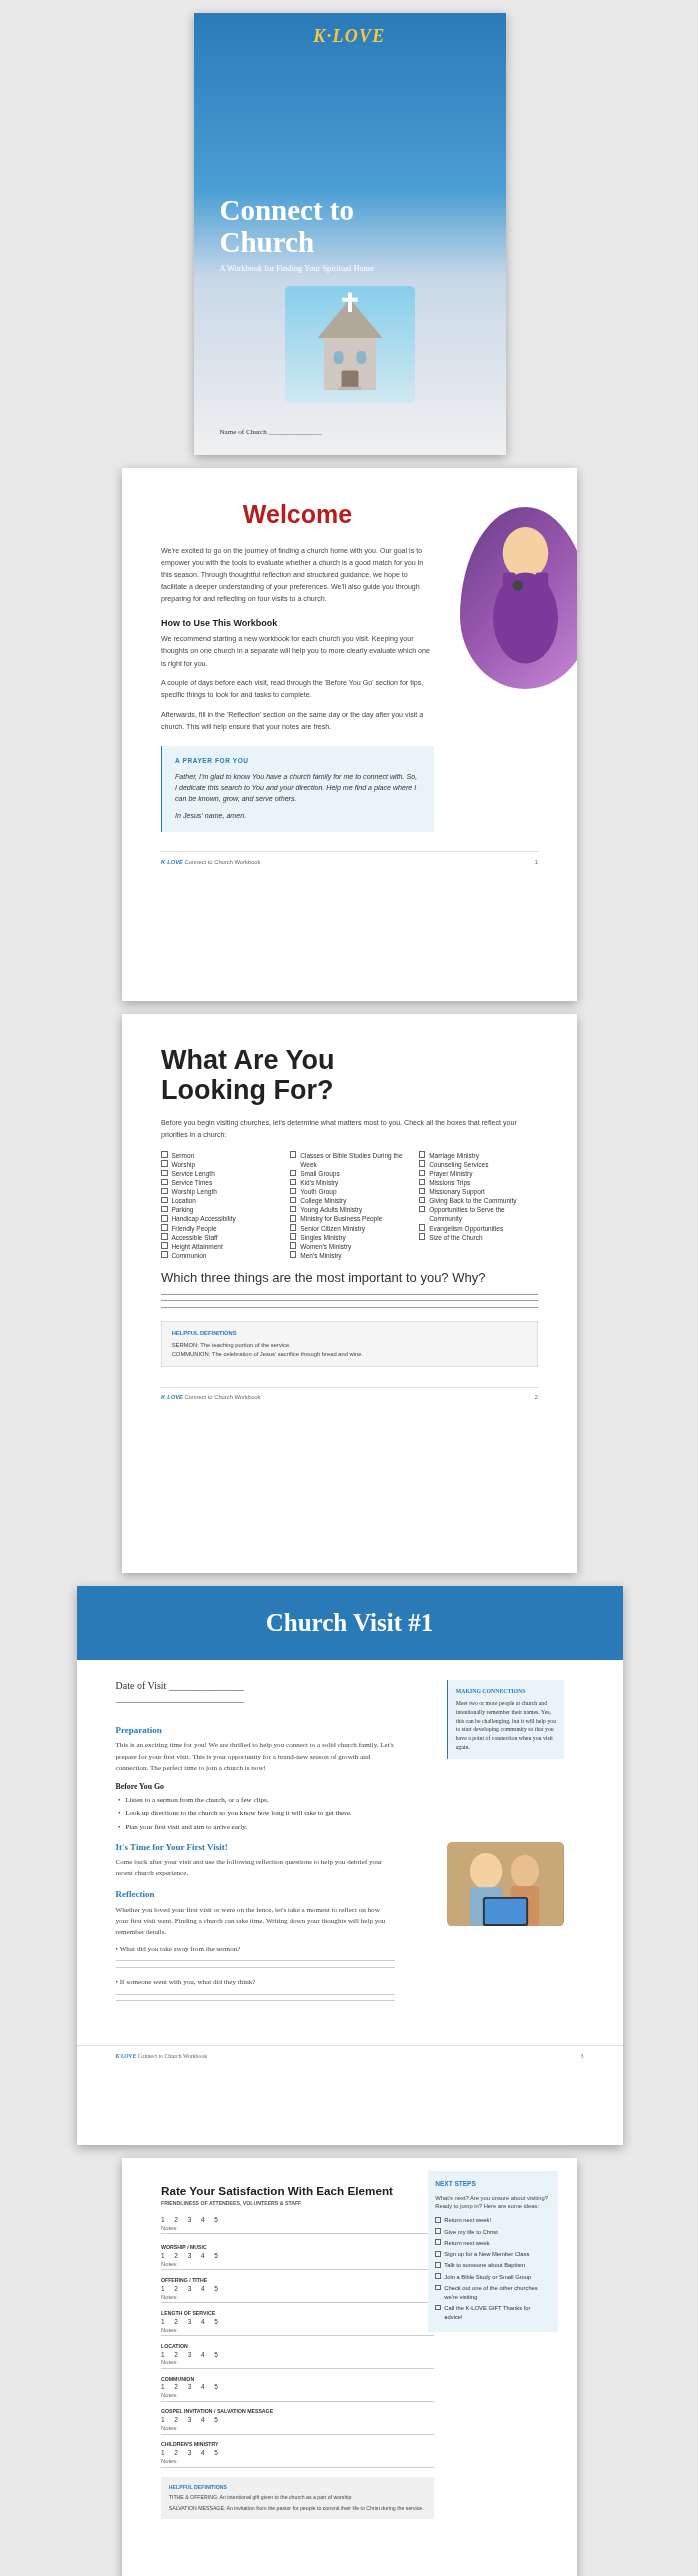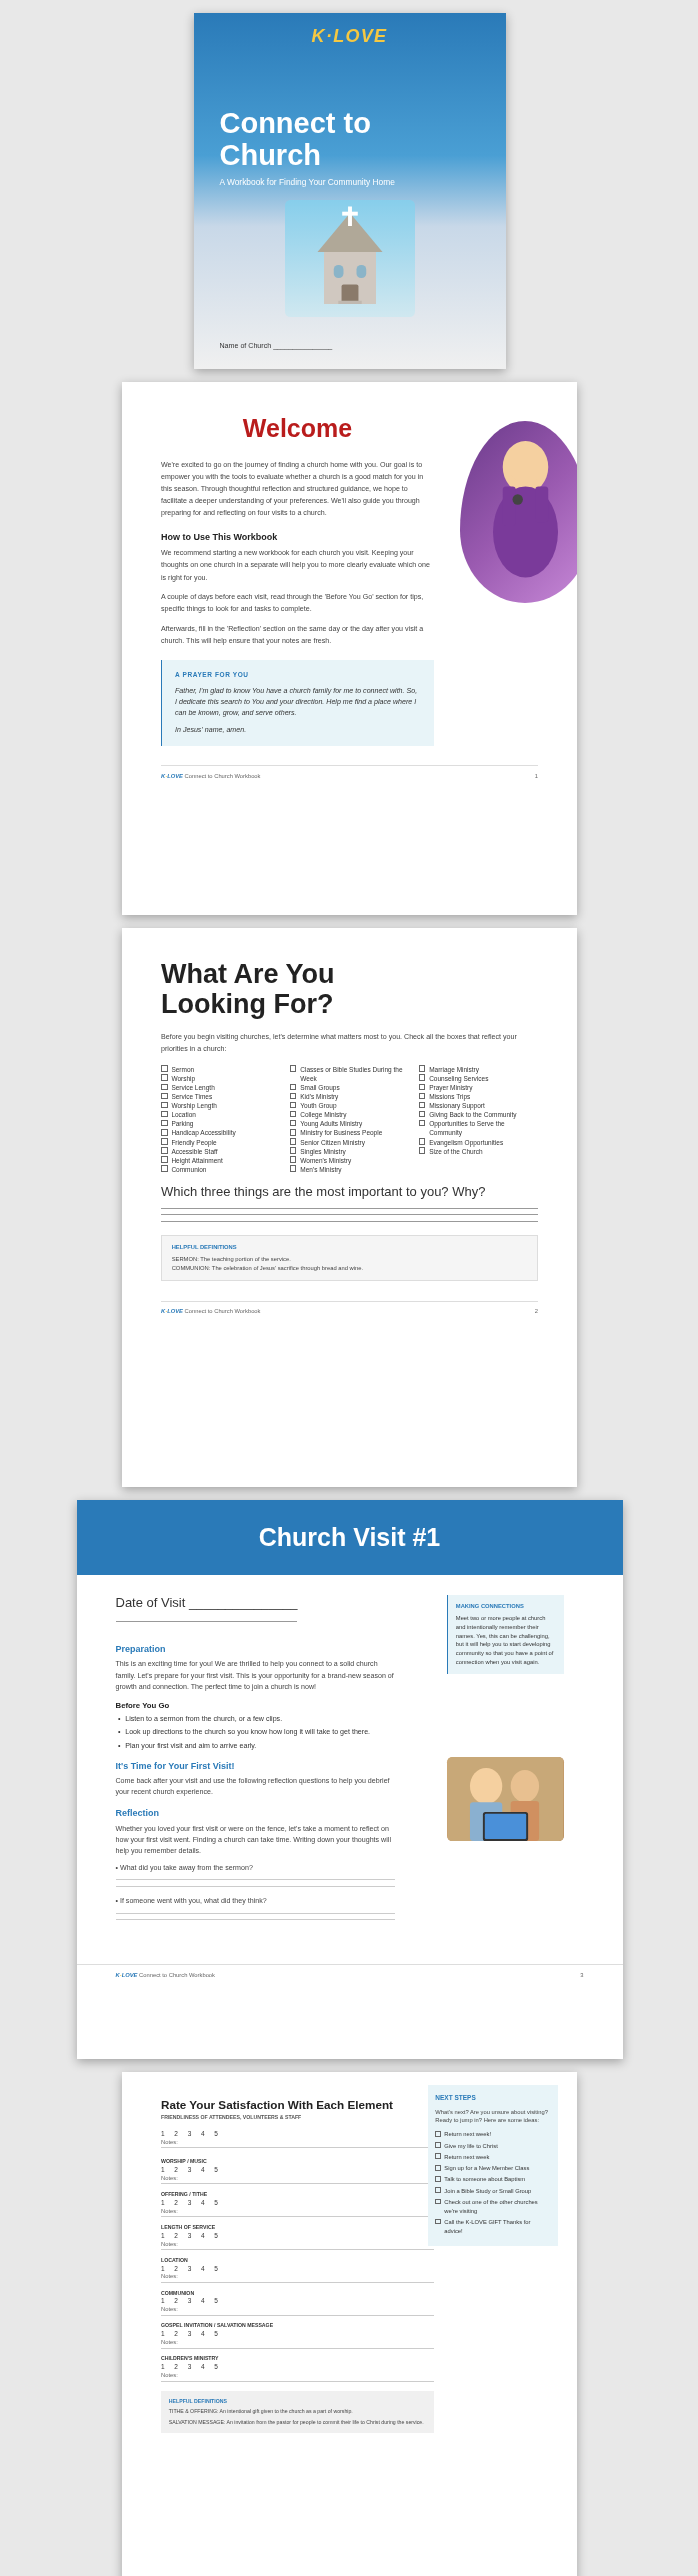"K·LOVE" .cover-page { font-family: none -> Liberation Serif, serif; height: 356px -> 442px }
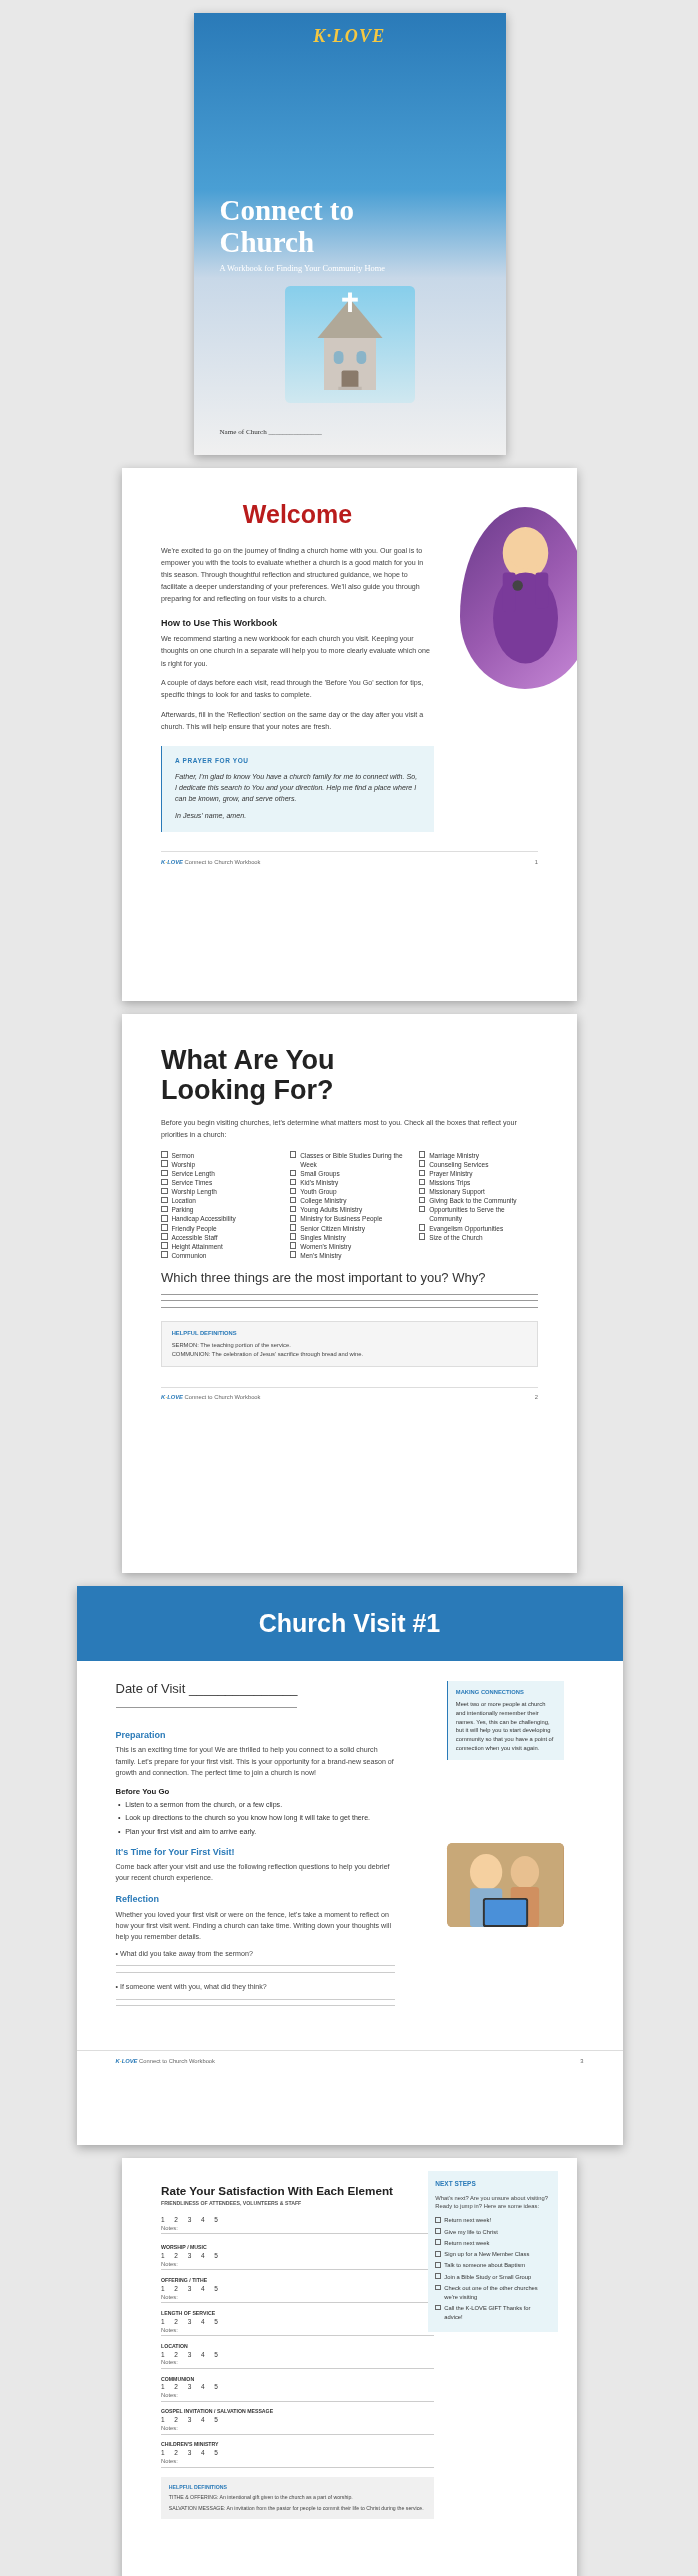"A Workbook for Finding Your" div.cover-subtitle { text: Community -> Spiritual }
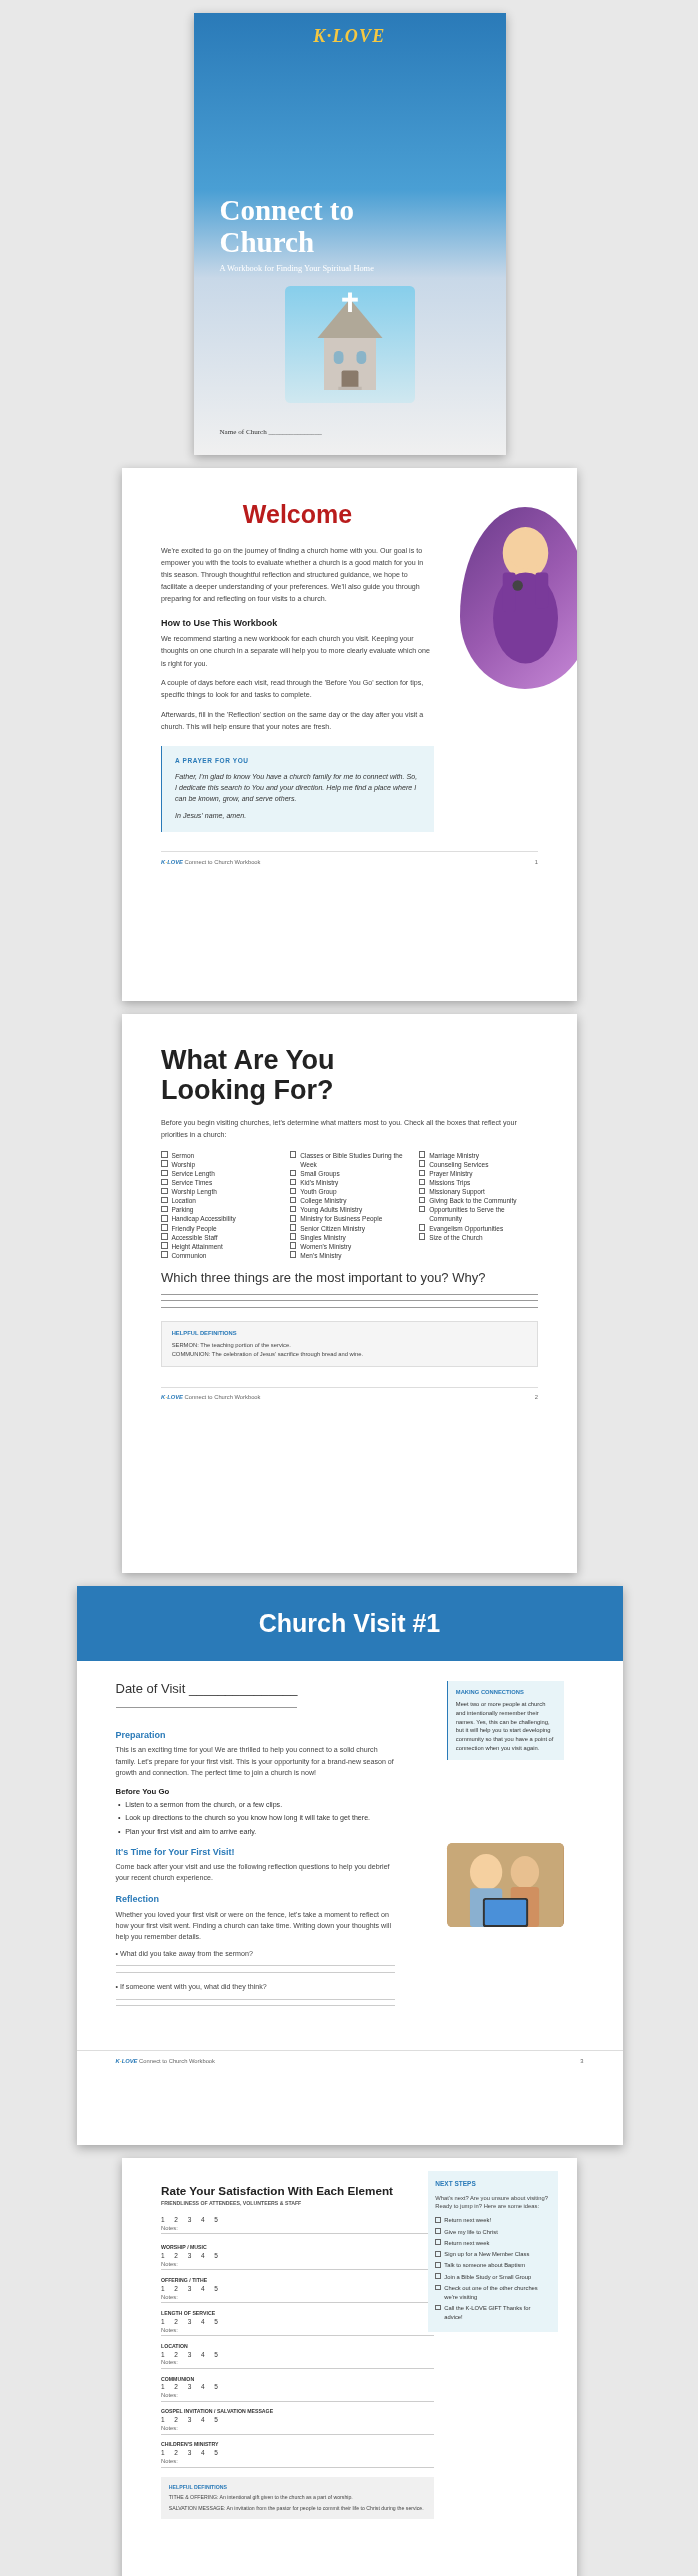"Church Visit #1" .visit-page { font-family: none -> Liberation Serif, serif }
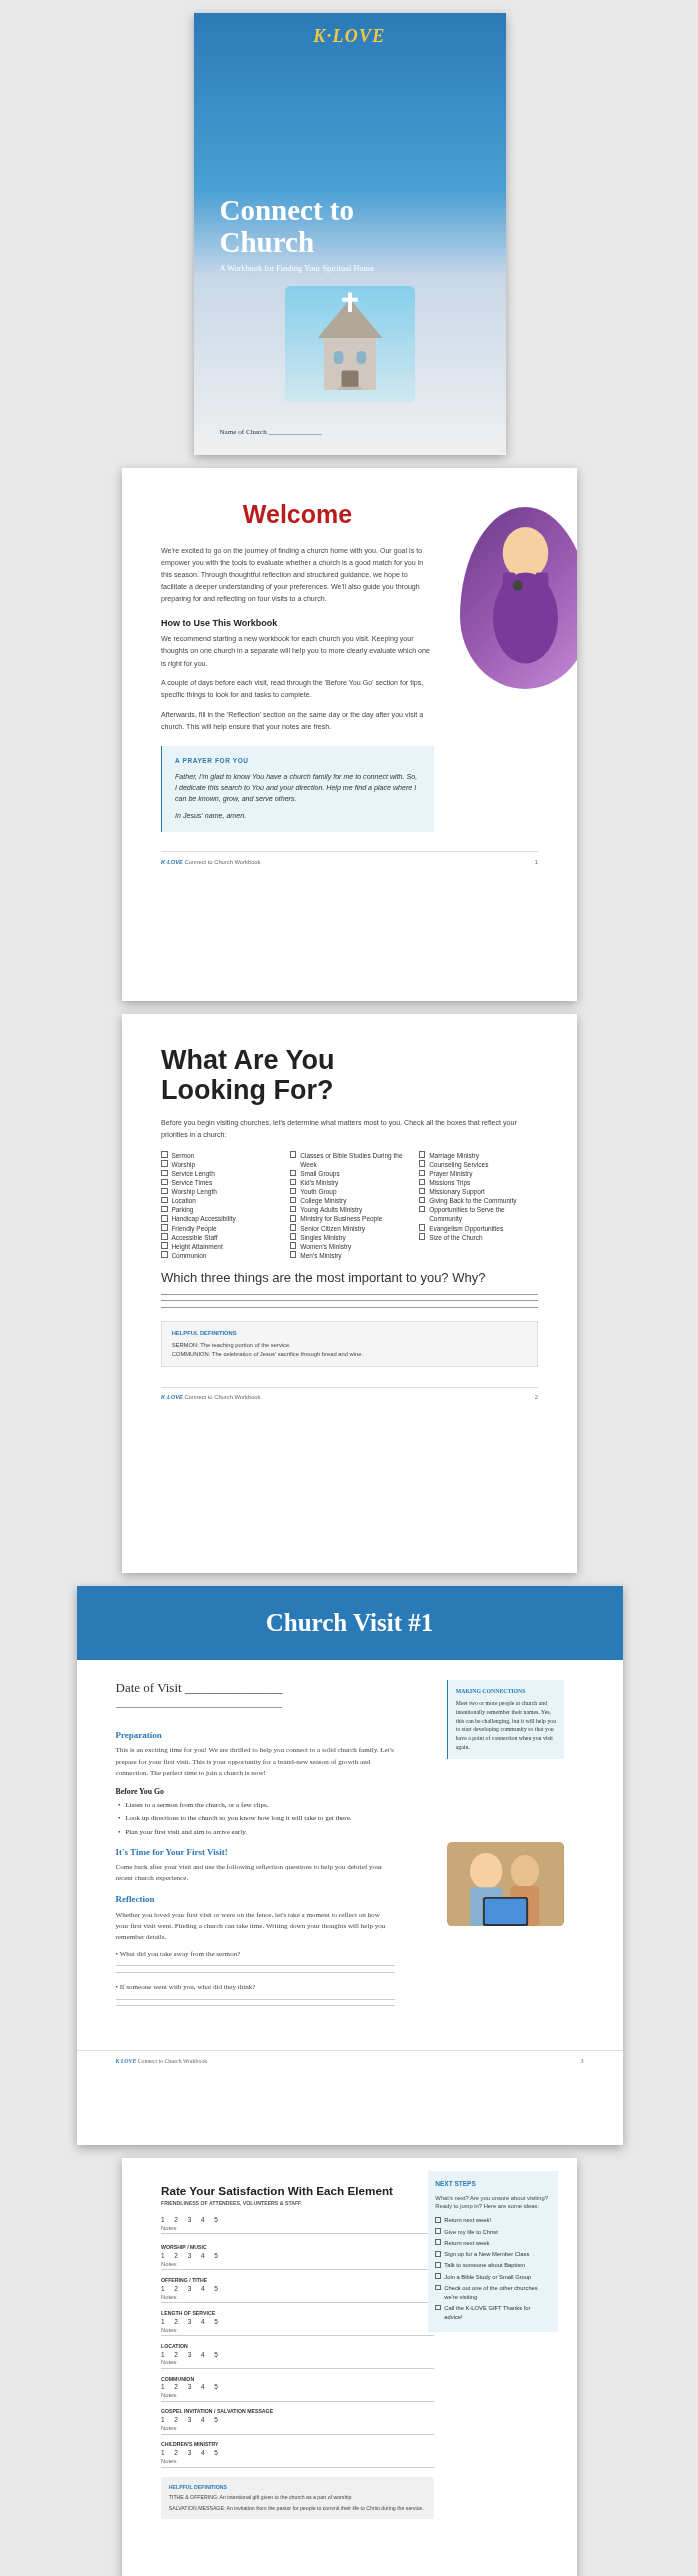"Date of Visit _______________" .visit-date { font-size: 13px -> 10px }
